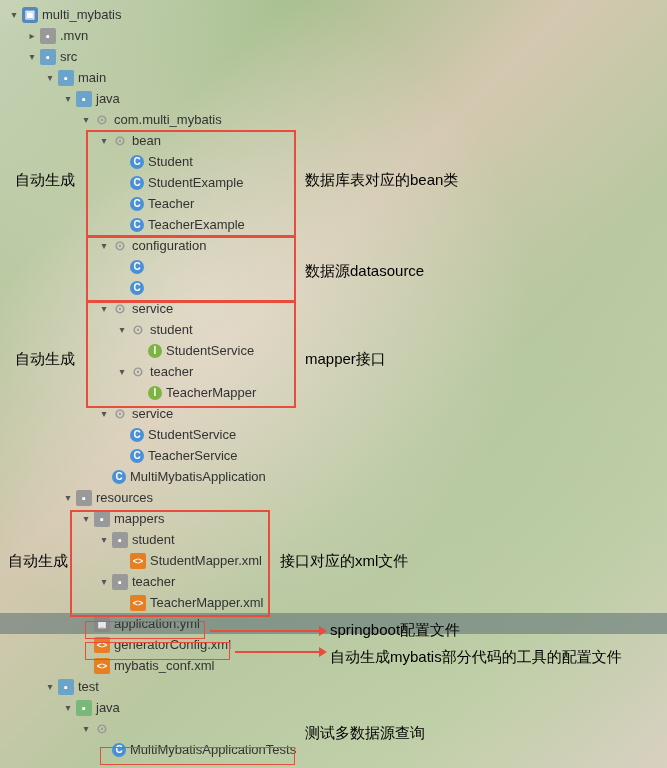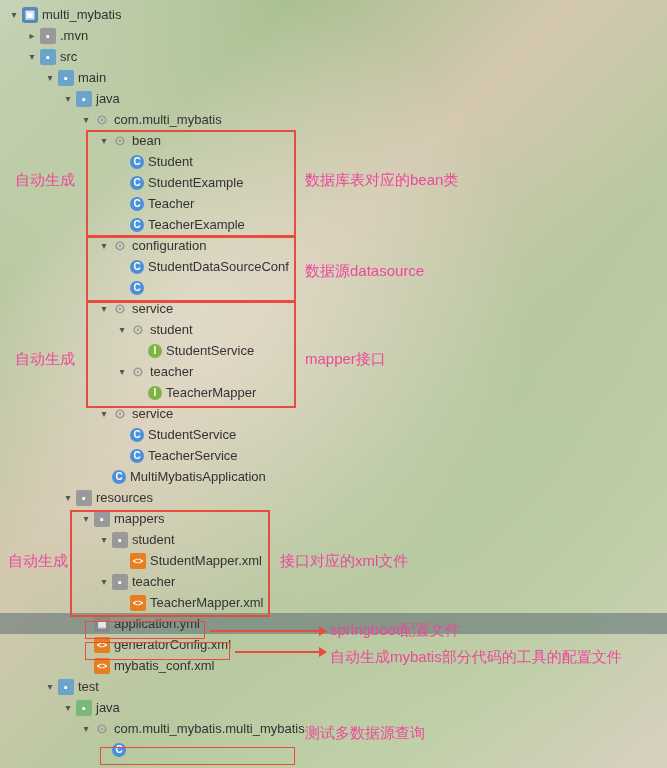"自动生成" .ann { color: #ec4899 -> #000000 }
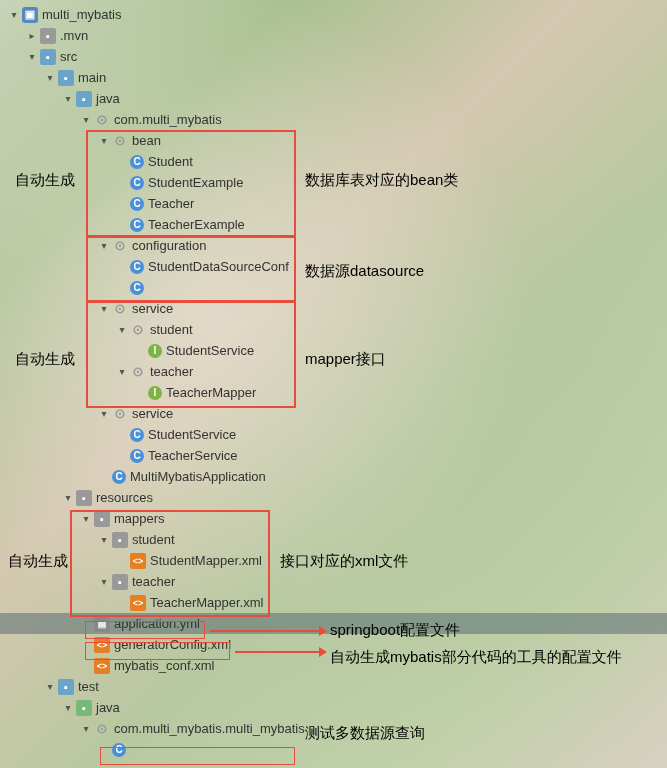"StudentDataSourceConf" span.label { html: <span>StudentDataSourceConf</span> -> none }
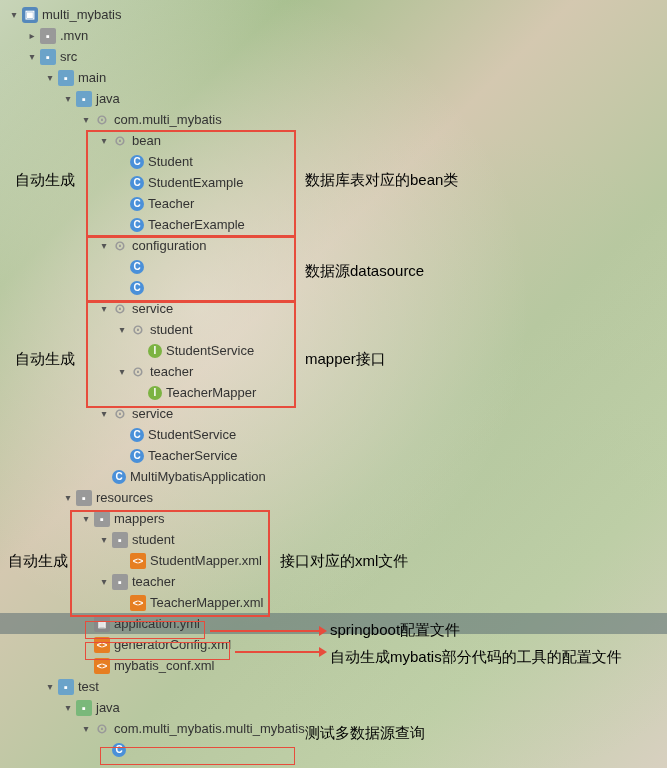"com.multi_mybatis.multi_mybatis" span.label { html: <span>com.multi_mybatis.multi_mybatis</span> -> none }
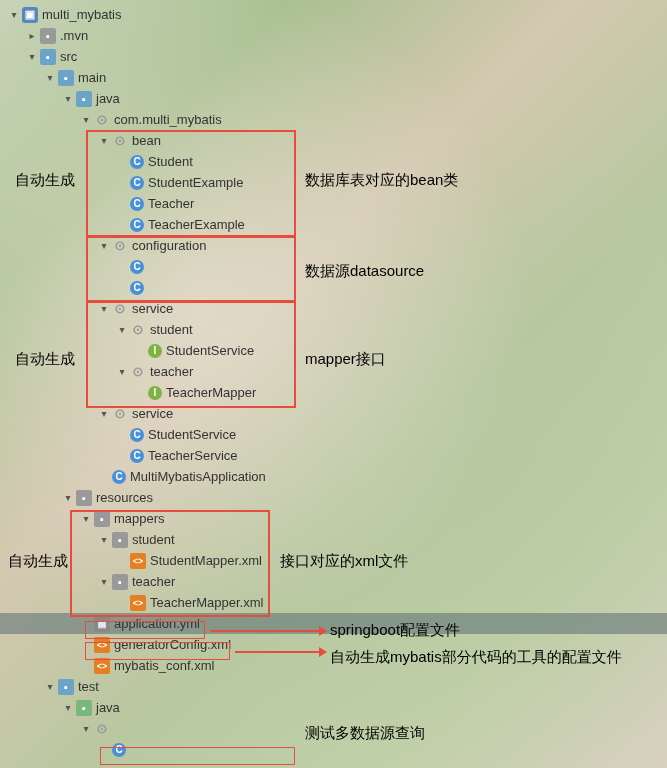"MultiMybatisApplicationTests" span.label { html: none -> <span>MultiMybatisApplicationTests</span> }
